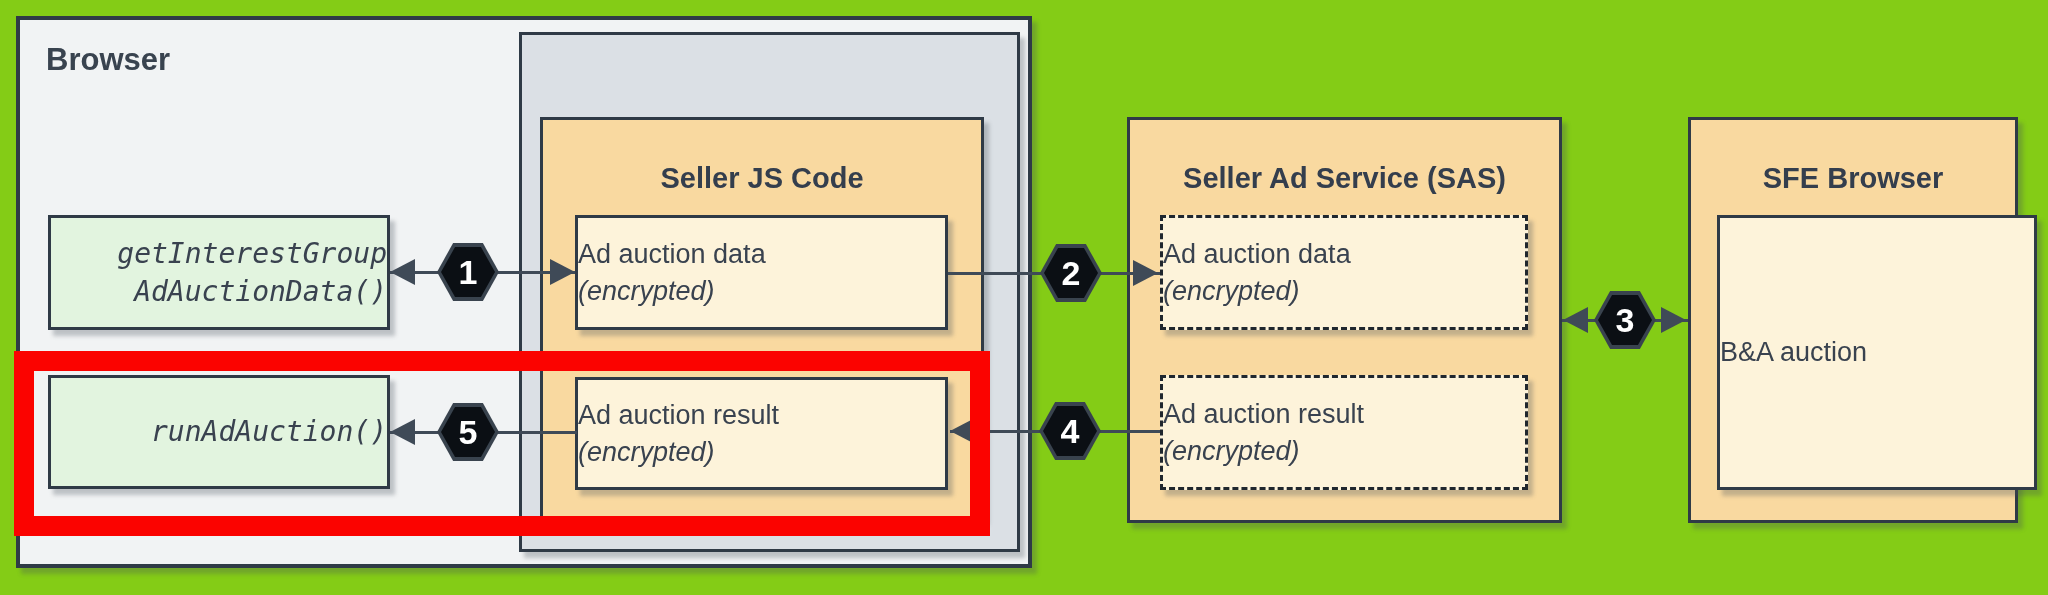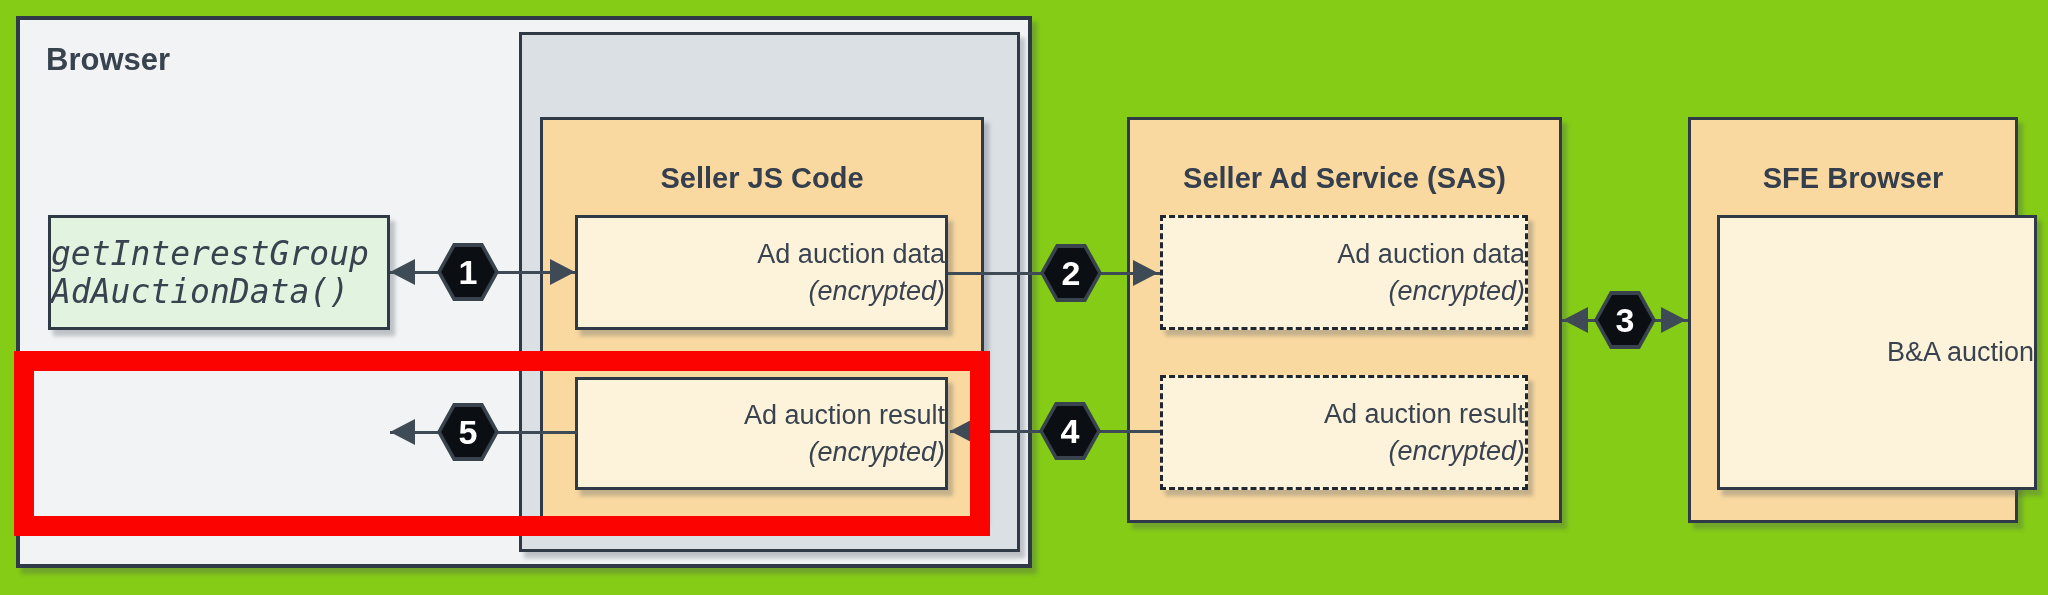"getInterestGroup" .apibox { align-items: flex-start -> flex-end; font-size: 33px -> 28px }
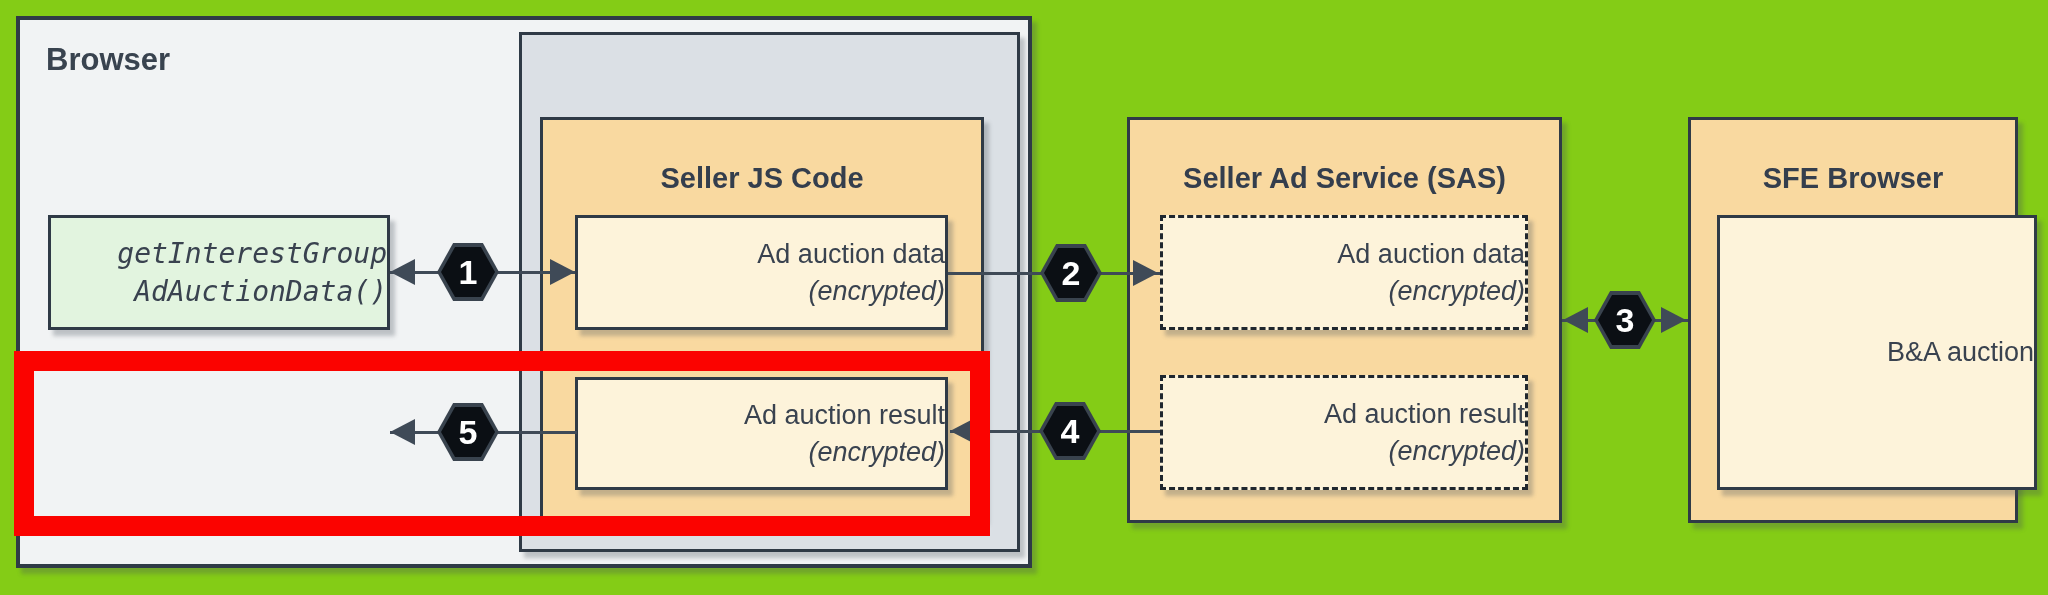"Ad auction data" .databox { align-items: flex-end -> flex-start }
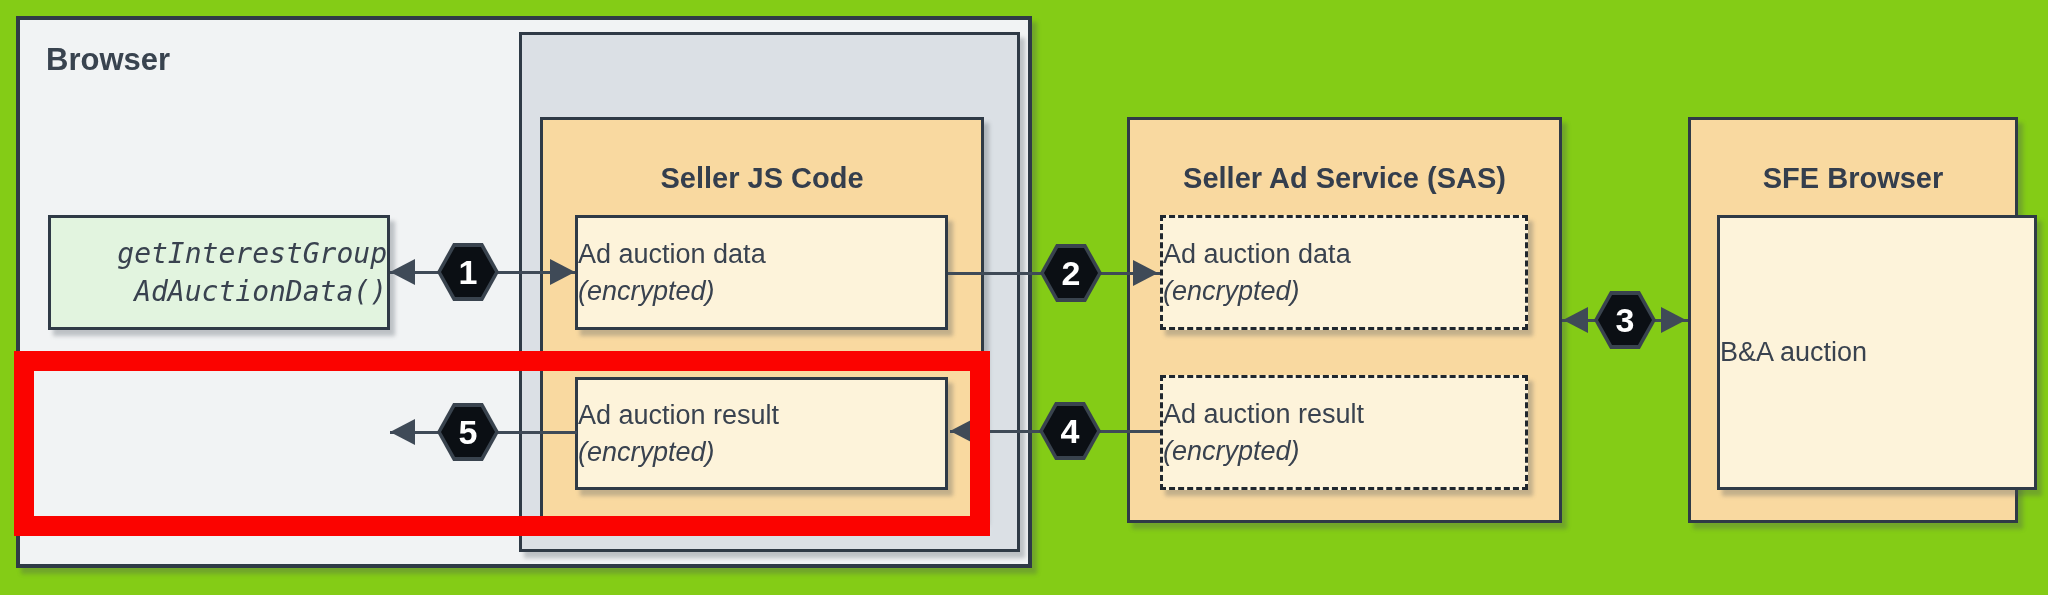"runAdAuction()" div.box { html: none -> <div> <span>runAdAuction()</span> </div> }
